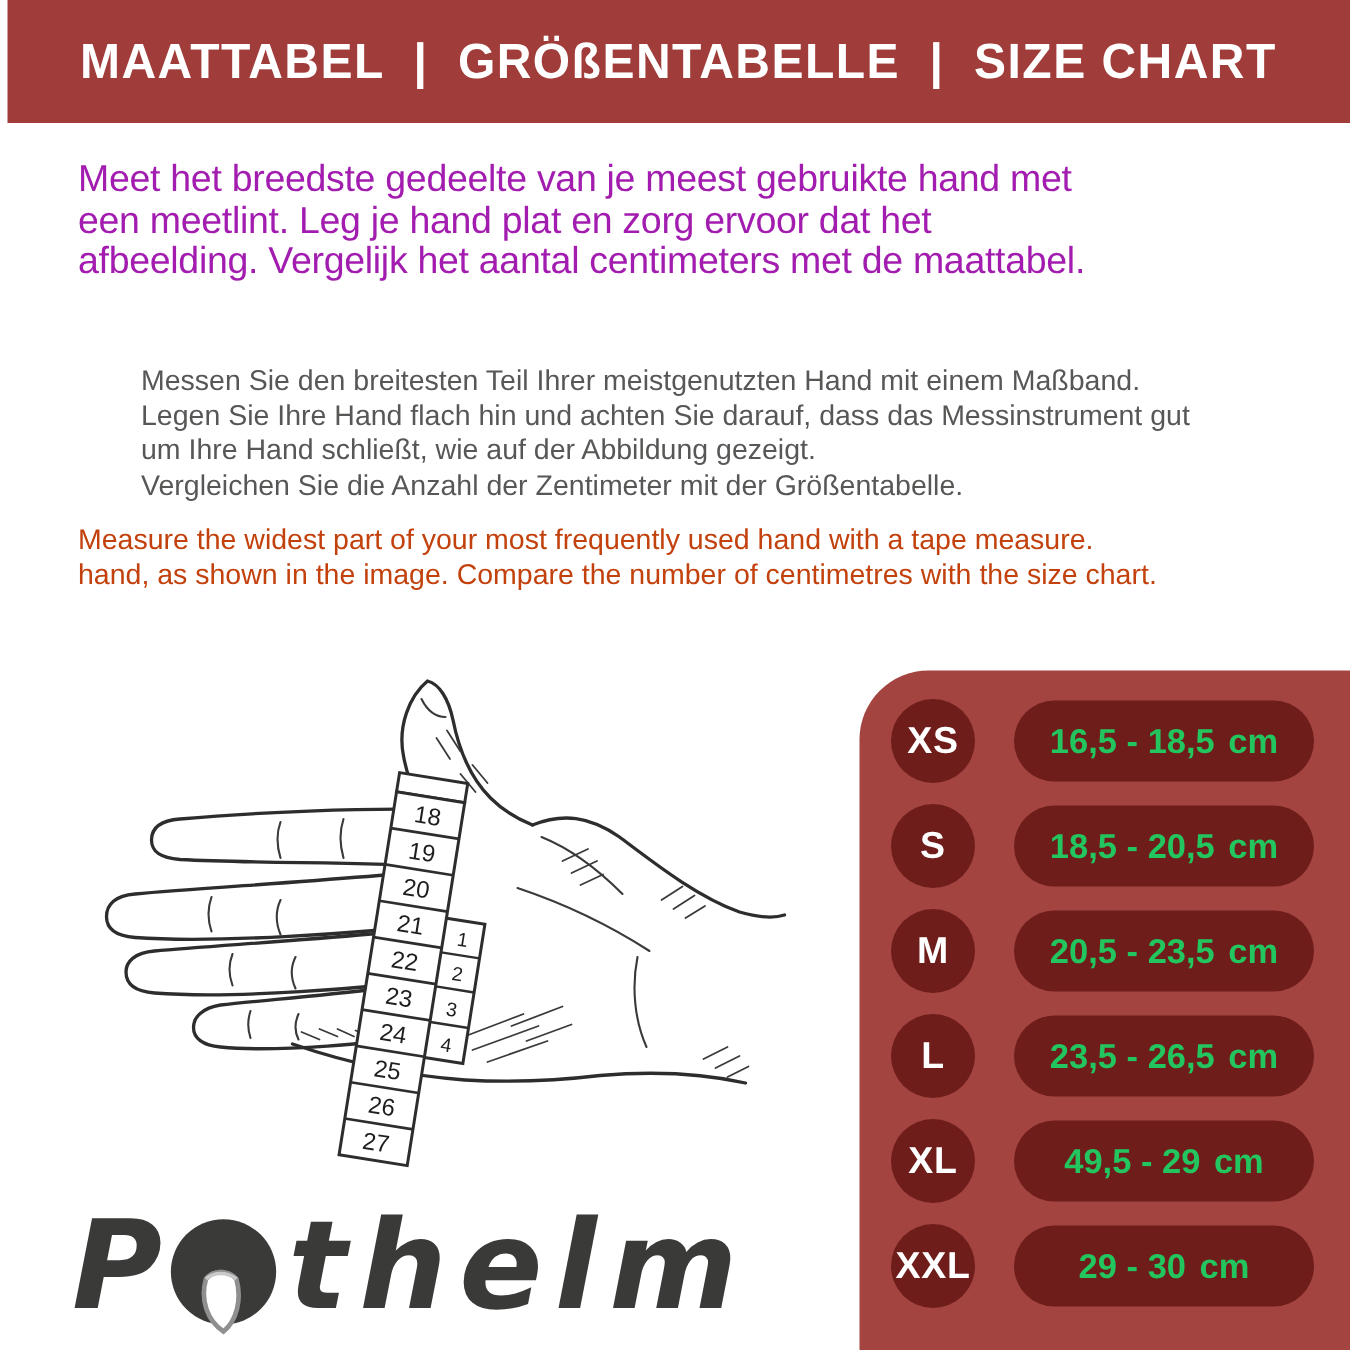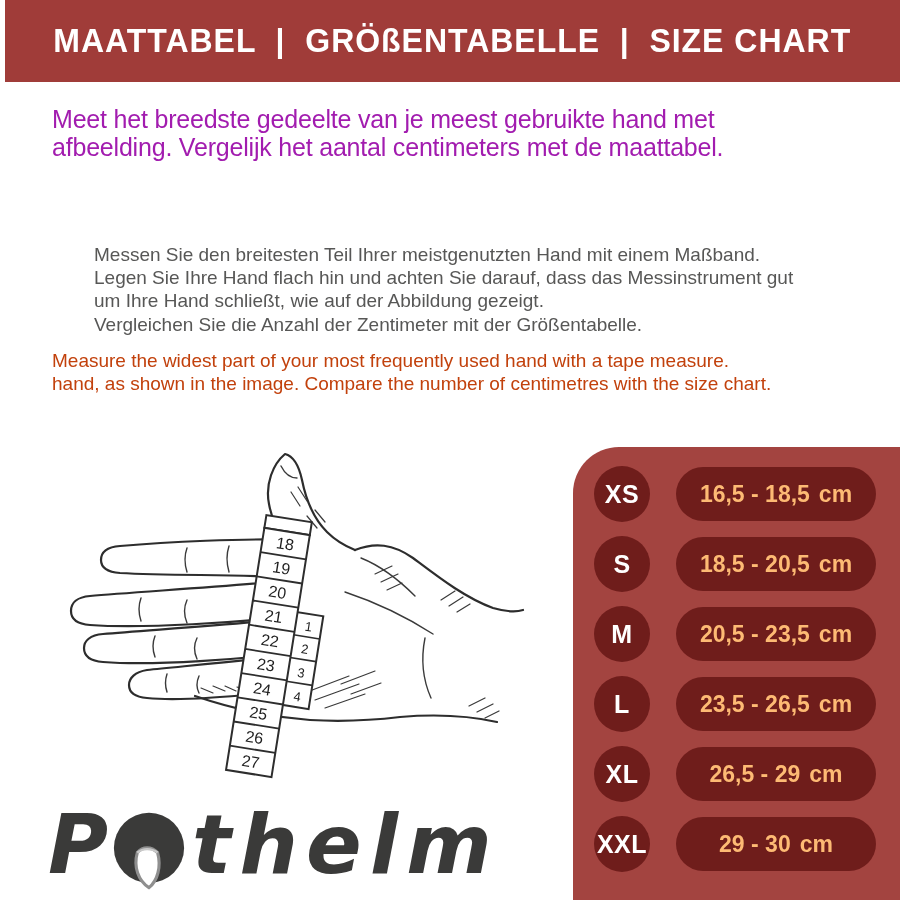"een meetlint. Leg je hand" div { html: none -> <div>een meetlint. Leg je hand plat en zorg ervoor dat het</div> }
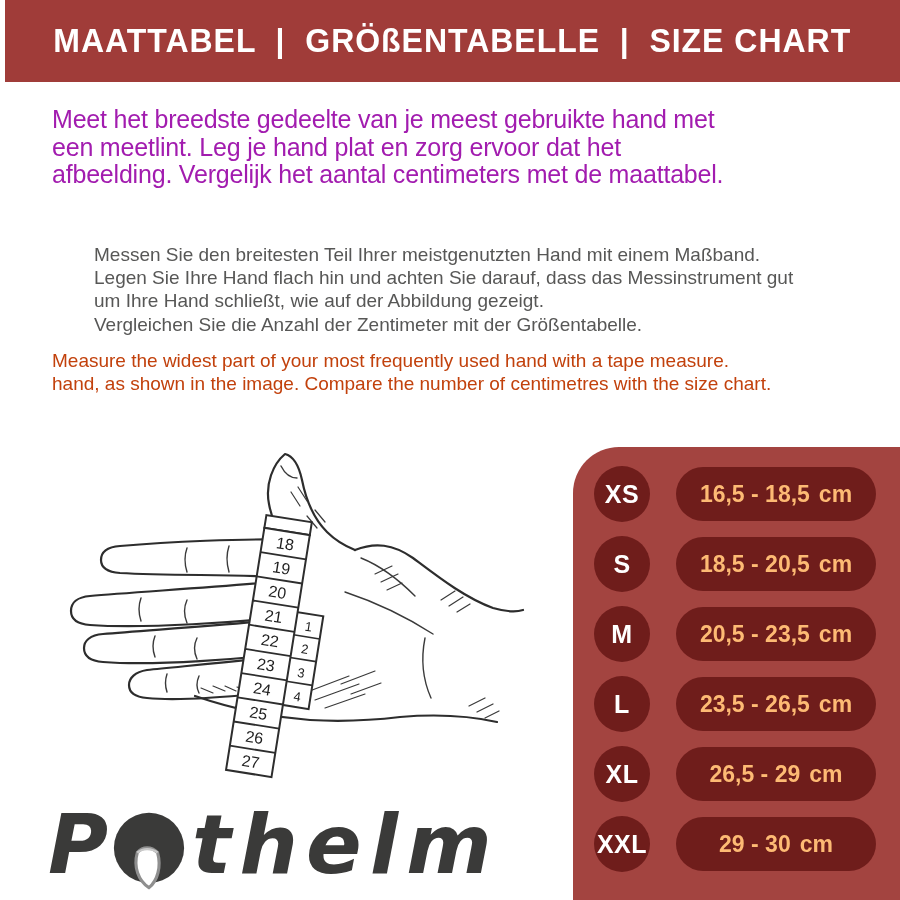"16,5 - 18,5" .range-pill { color: #fdba74 -> #22c55e }
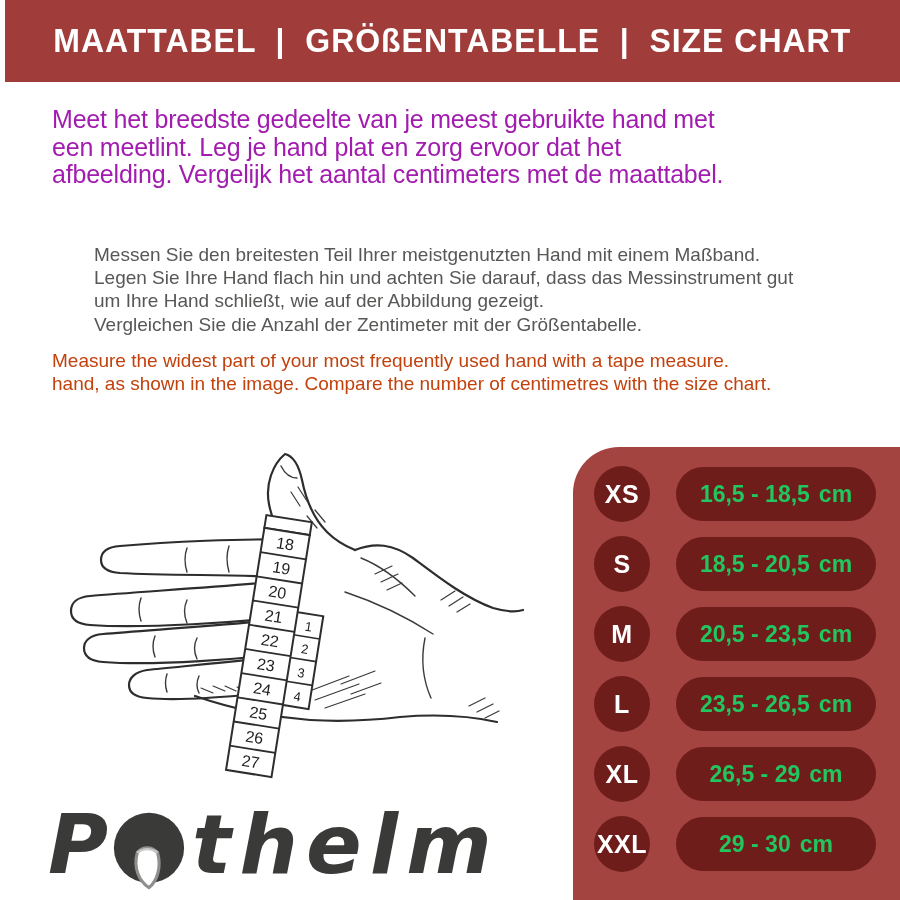"26,5 - 29" span { text: 26,5 -> 49,5 }
